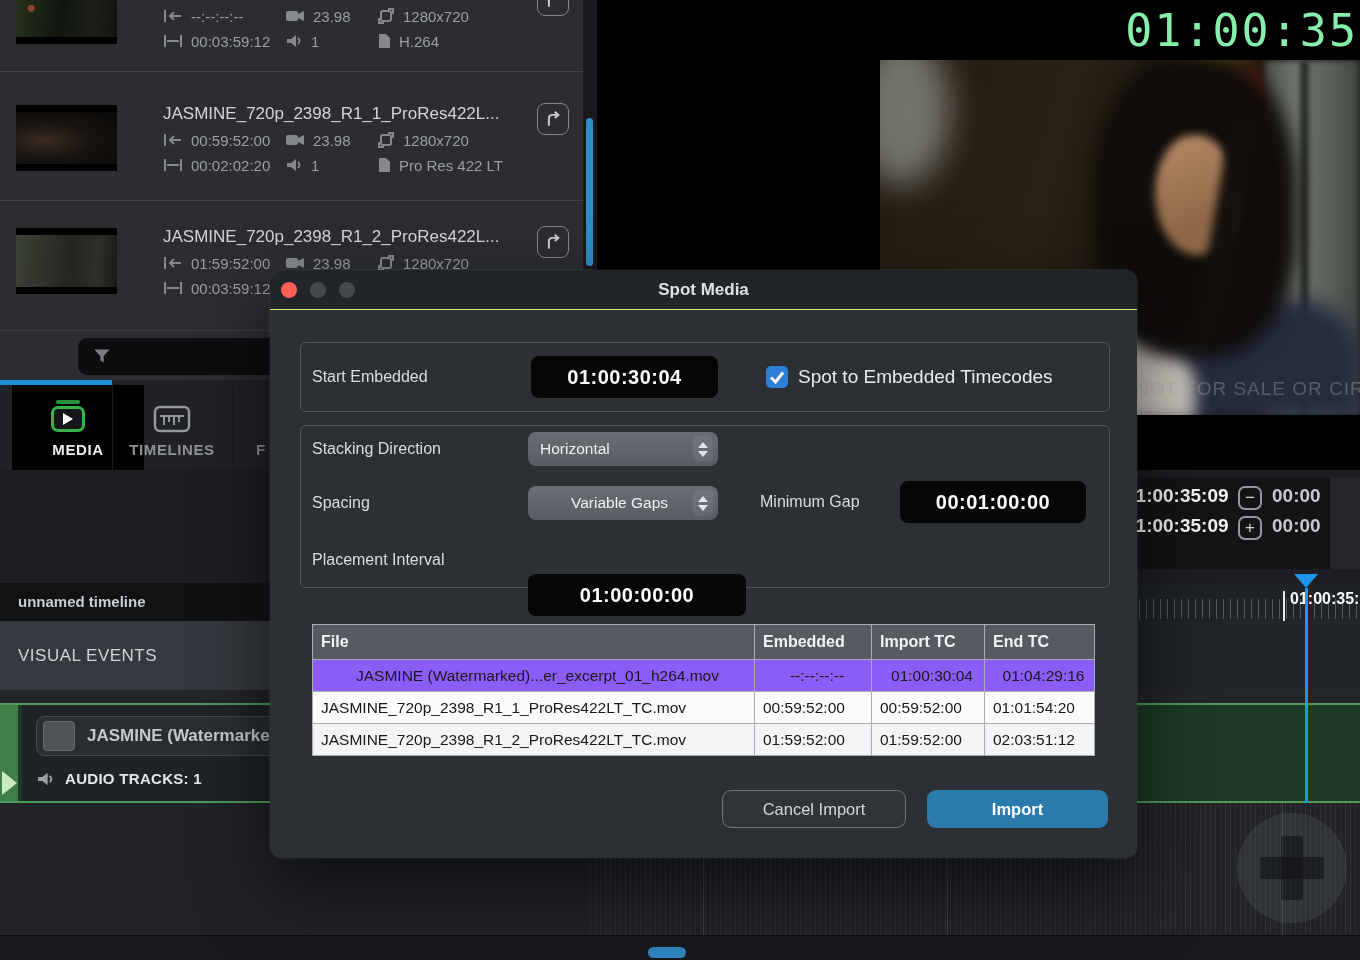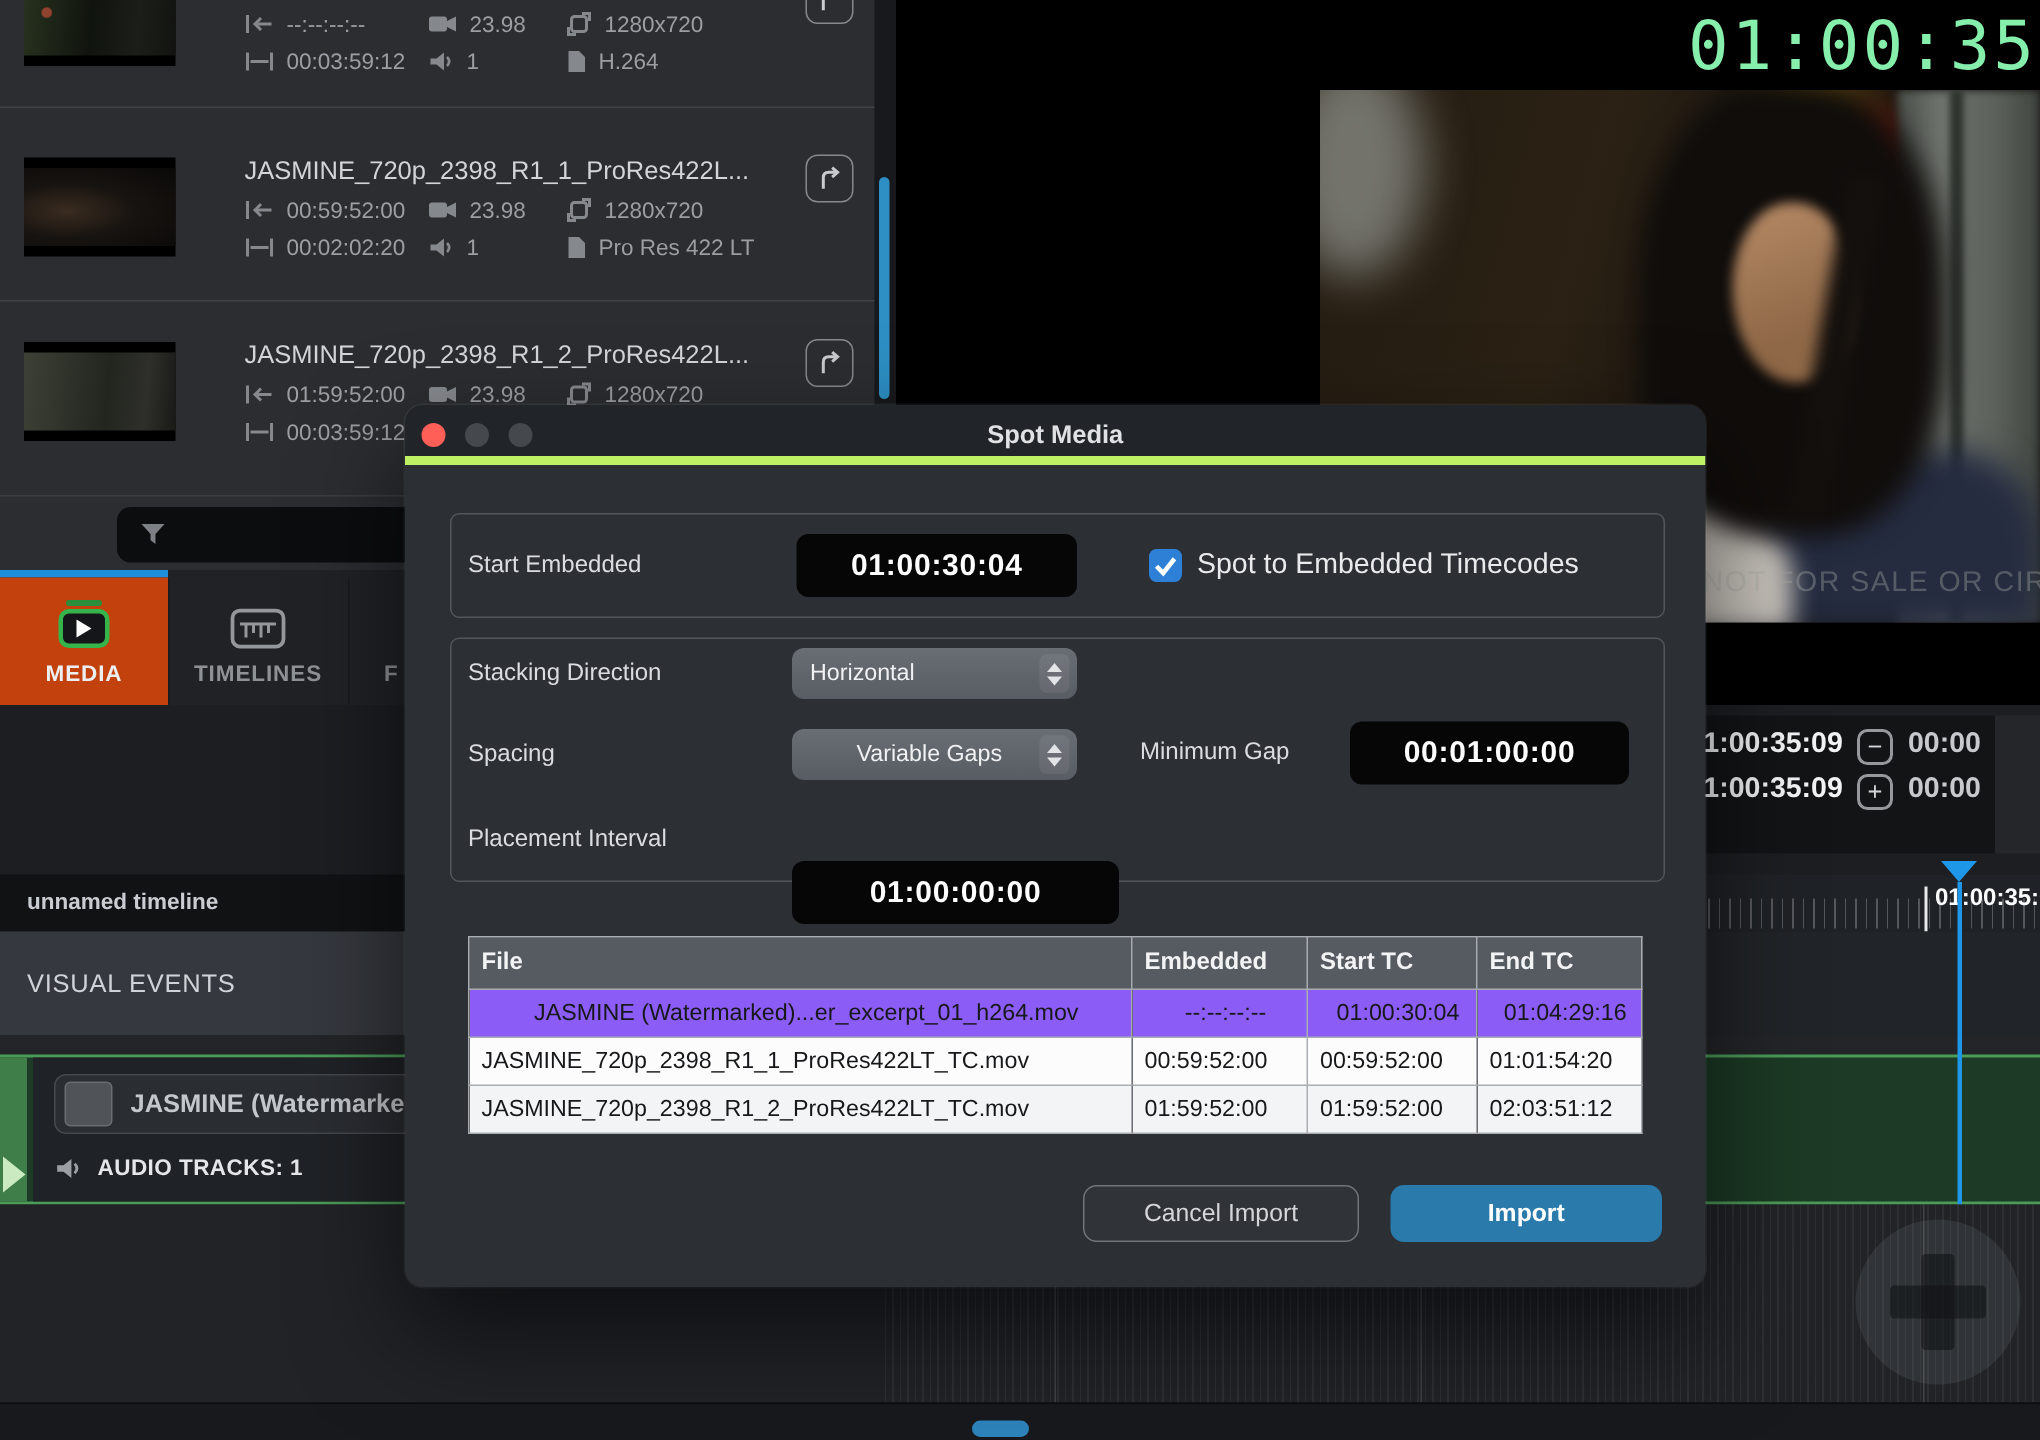"Spot Media" #dialog-titlebar { border-bottom: 6px solid #bef264 -> 1px solid #bef264 }
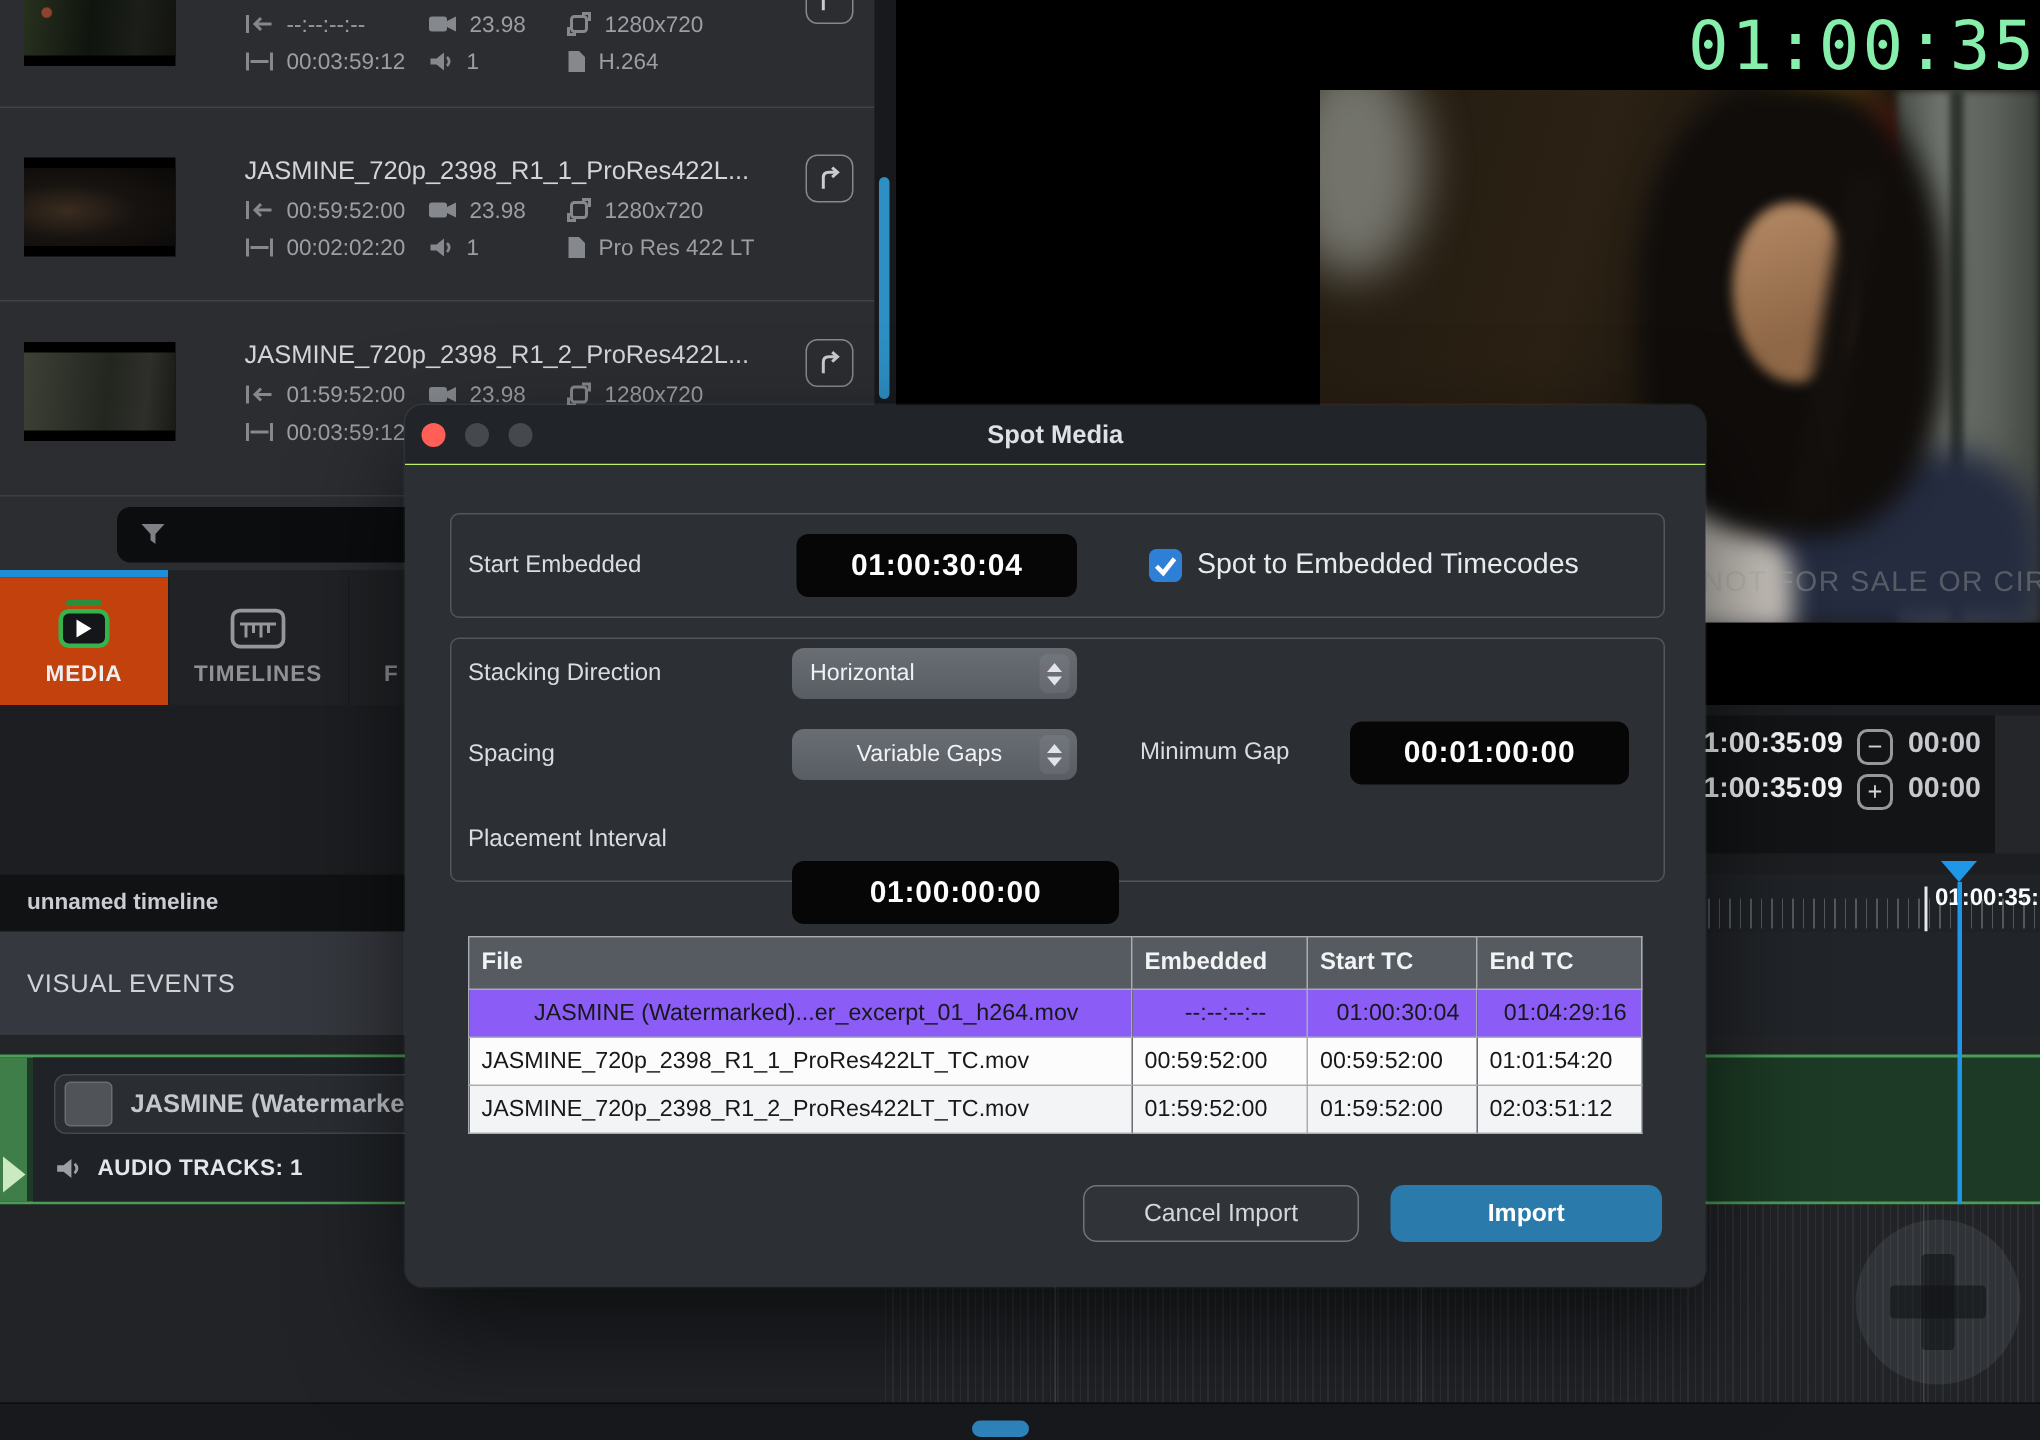"MEDIA" #tab-media { background: #c2410c -> #000000; left: 0 -> 12px; width: 112px -> 132px }
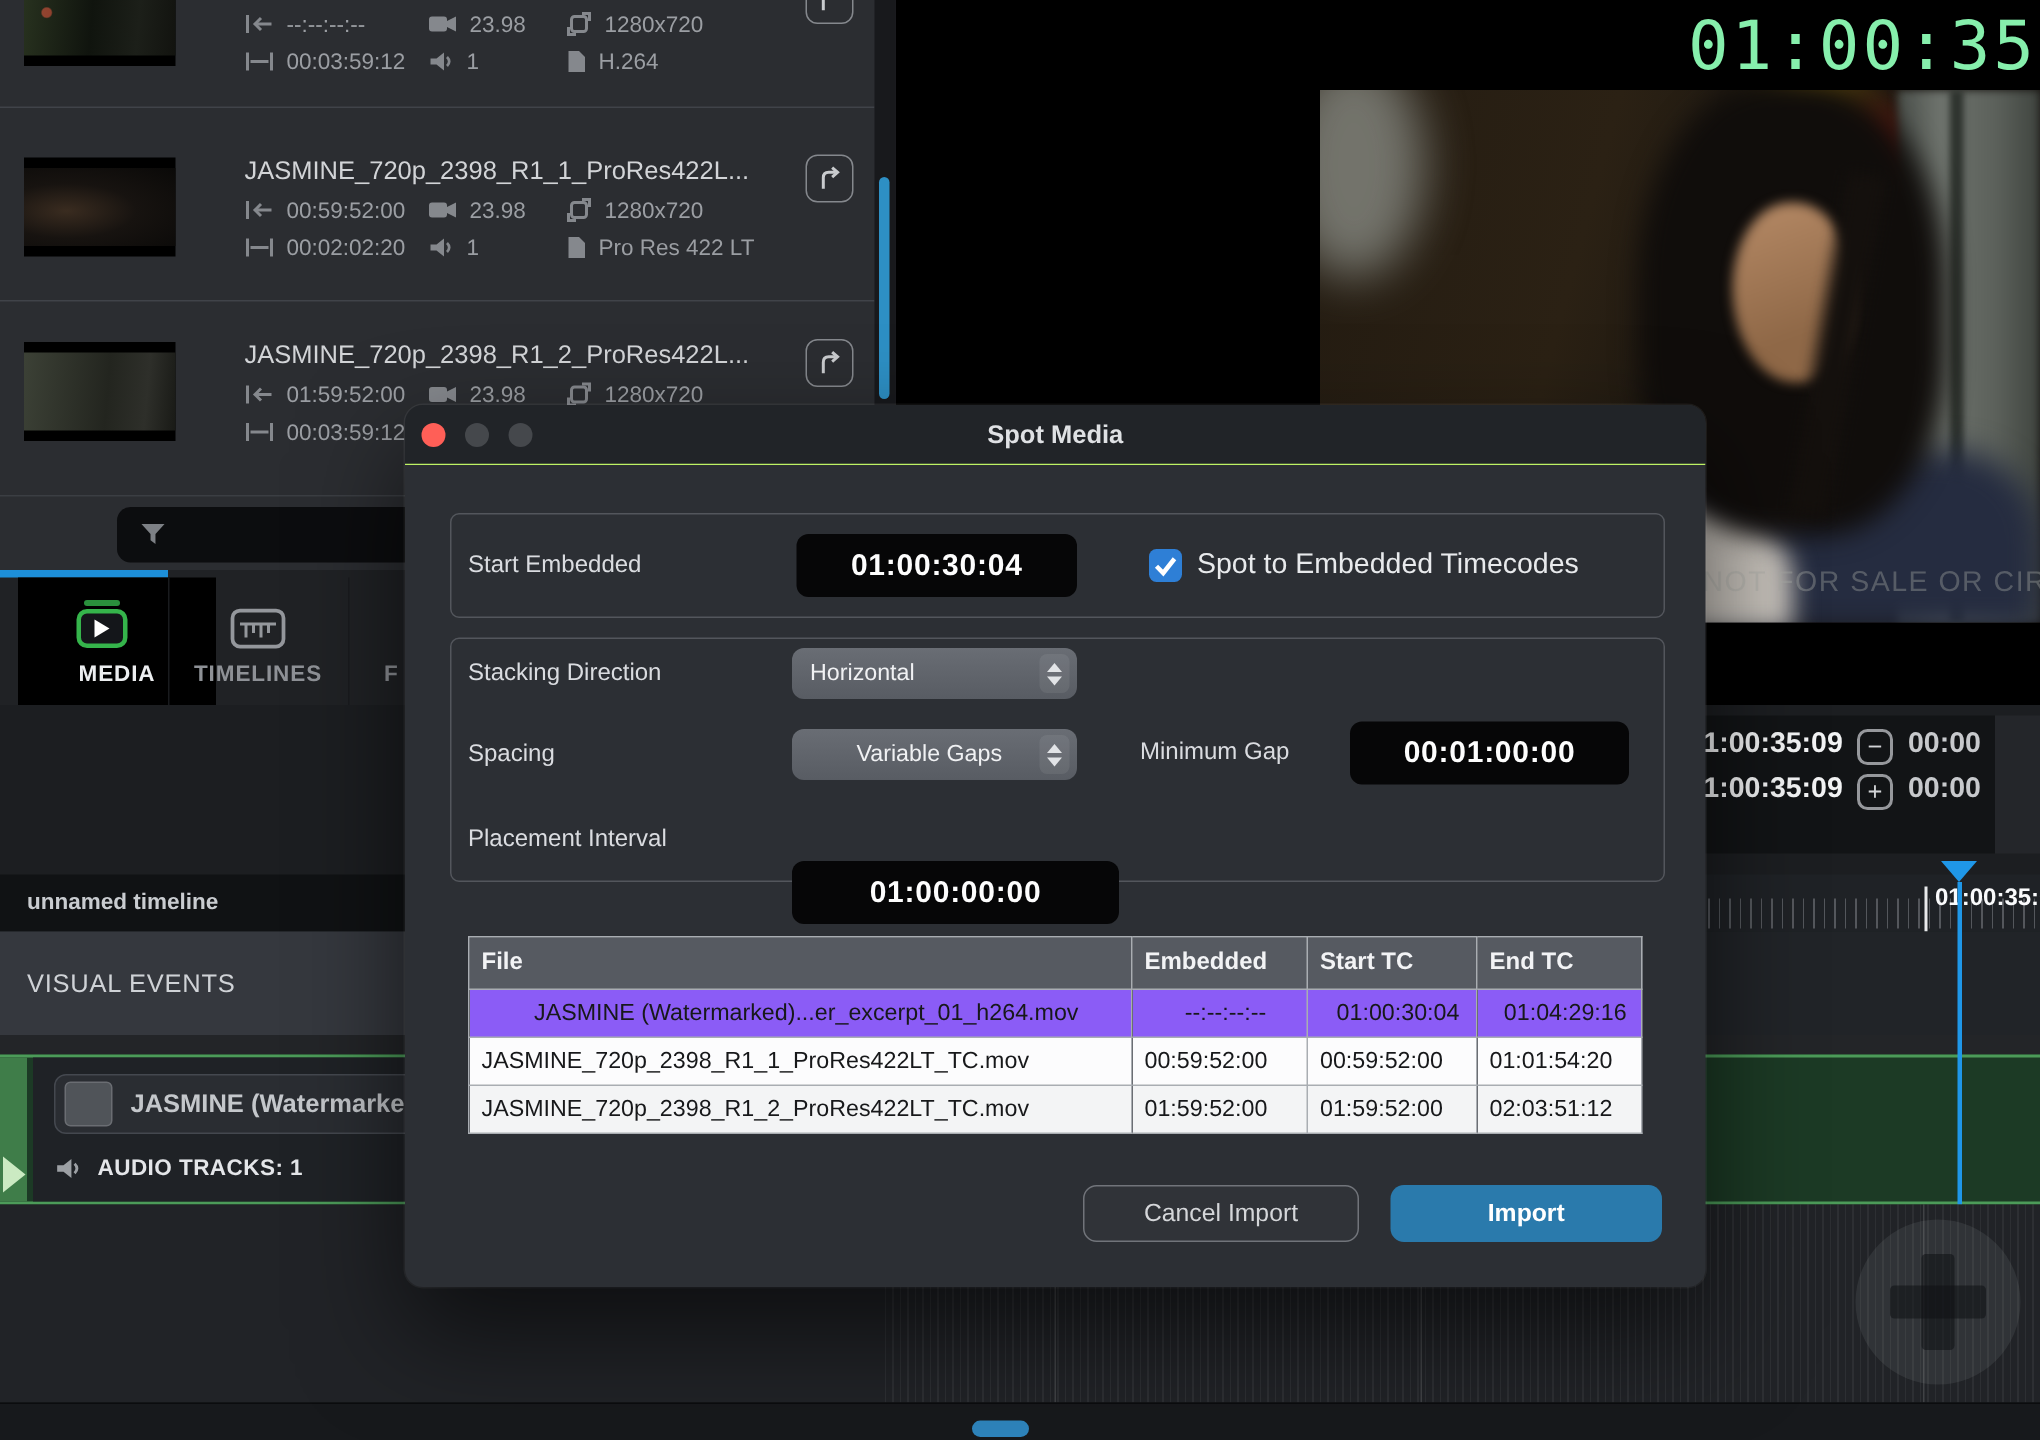"Start TC" th { text: Start -> Import }
